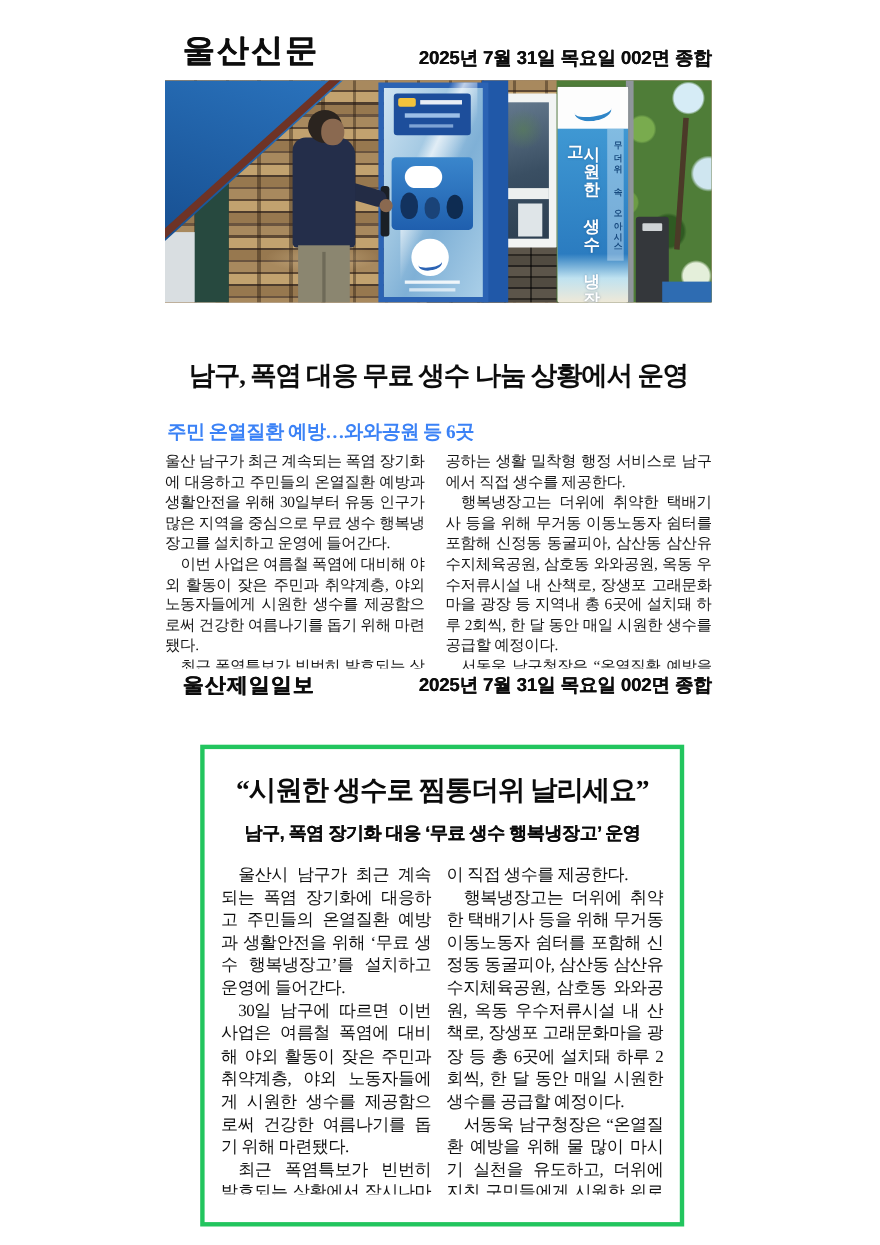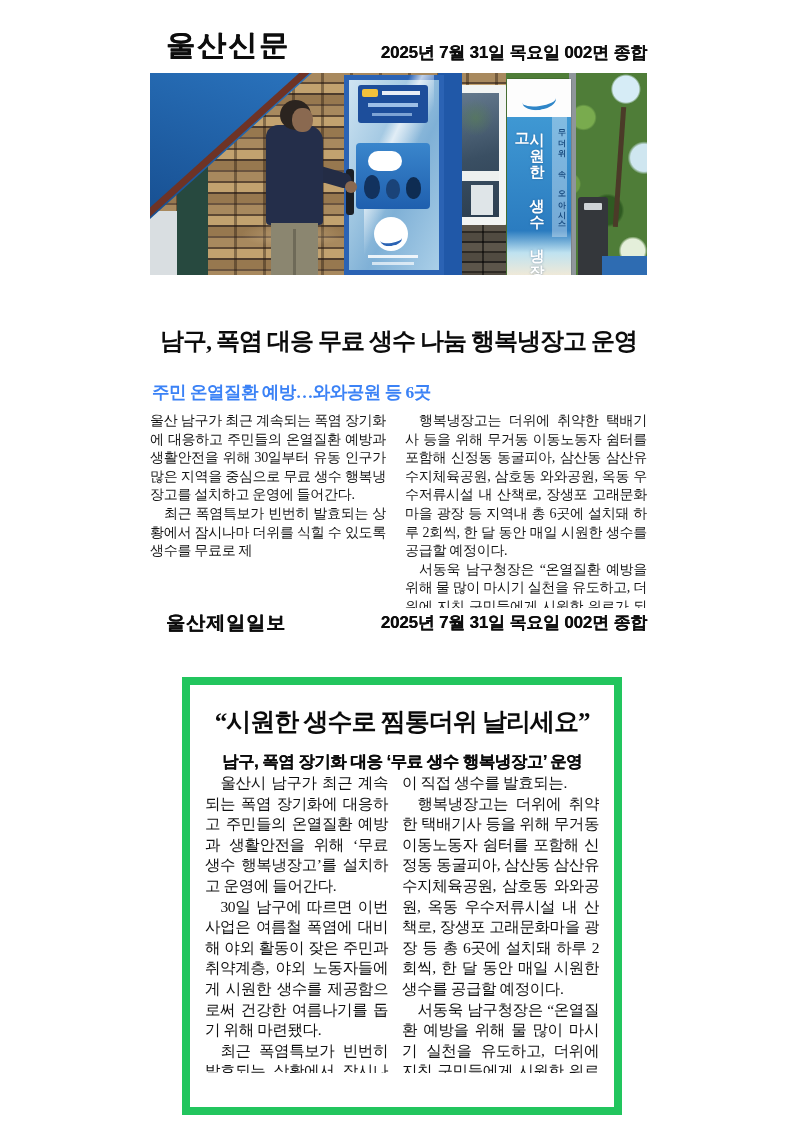"남구, 폭염 대응 무료 생수" h1.abs { text: 행복냉장고 -> 상황에서 }
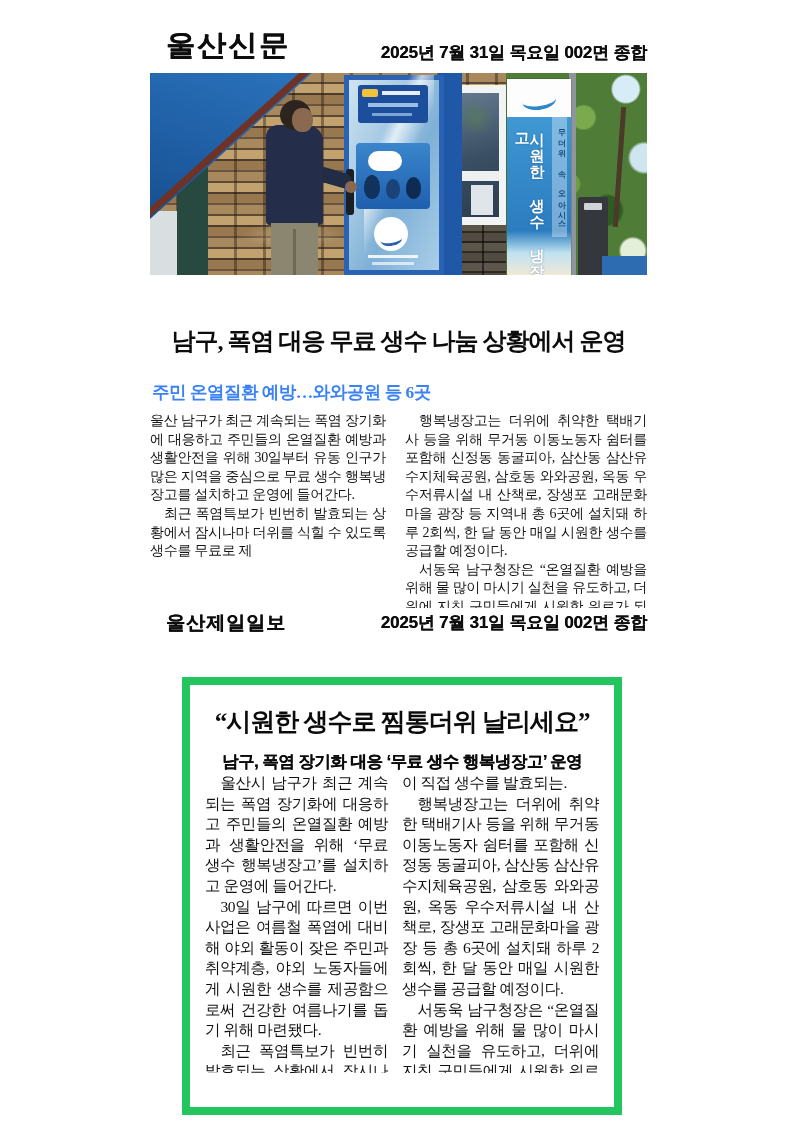"공하는 생활 밀착형 행정 서비스로" p { html: none -> <p>공하는 생활 밀착형 행정 서비스로 남구에서 직접 생수를 제공한다.</p> }
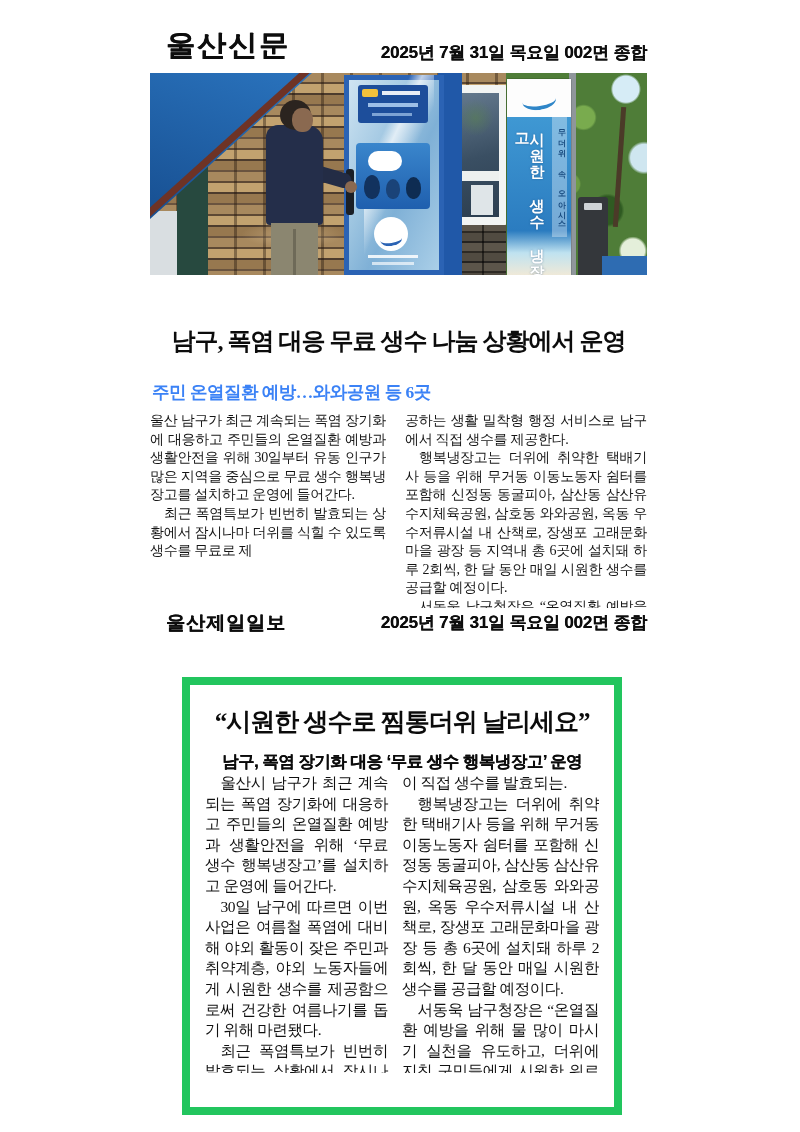"이번 사업은 여름철 폭염에 대비해" p.ind { html: none -> <p>이번 사업은 여름철 폭염에 대비해 야외 활동이 잦은 주민과 취약계층, 야외 노동자들에게 시원한 생수를 제공함으로써 건강한 여름나기를 돕기 위해 마련됐다.</p> }
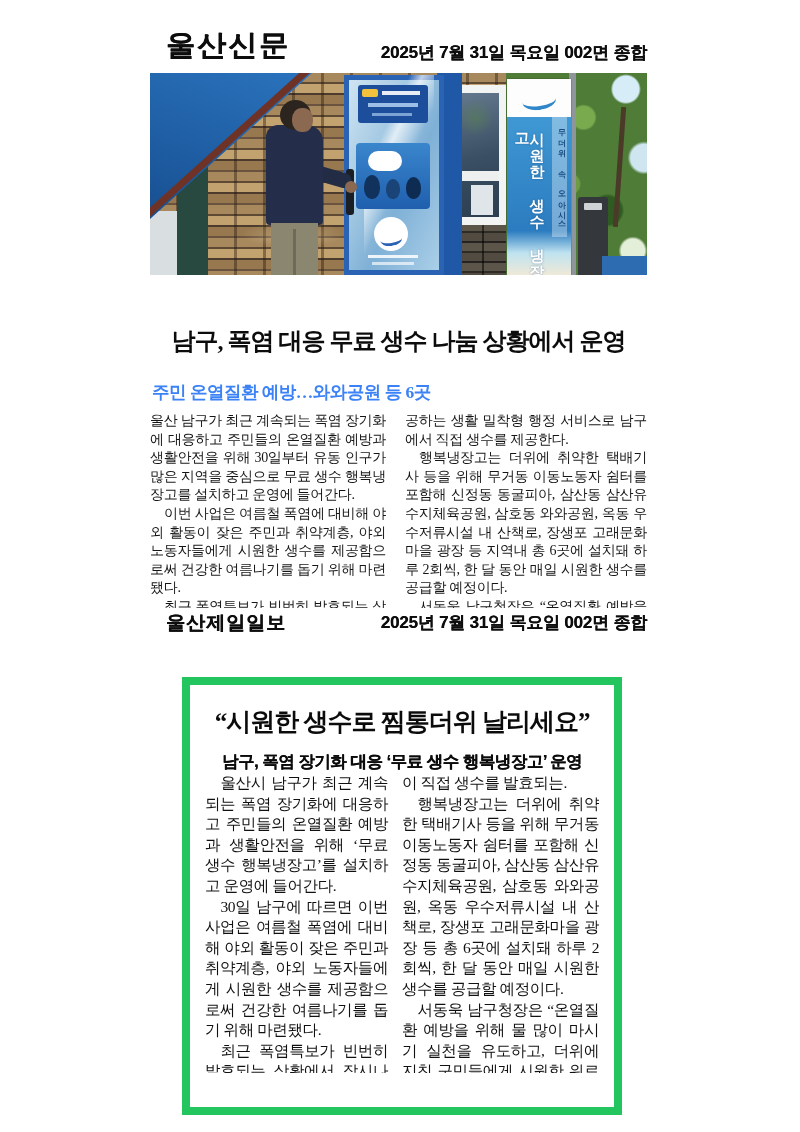"“시원한 생수로 찜통더위 날리세요”" .box { border: 8px solid #22c55e -> 4px solid #22c55e }
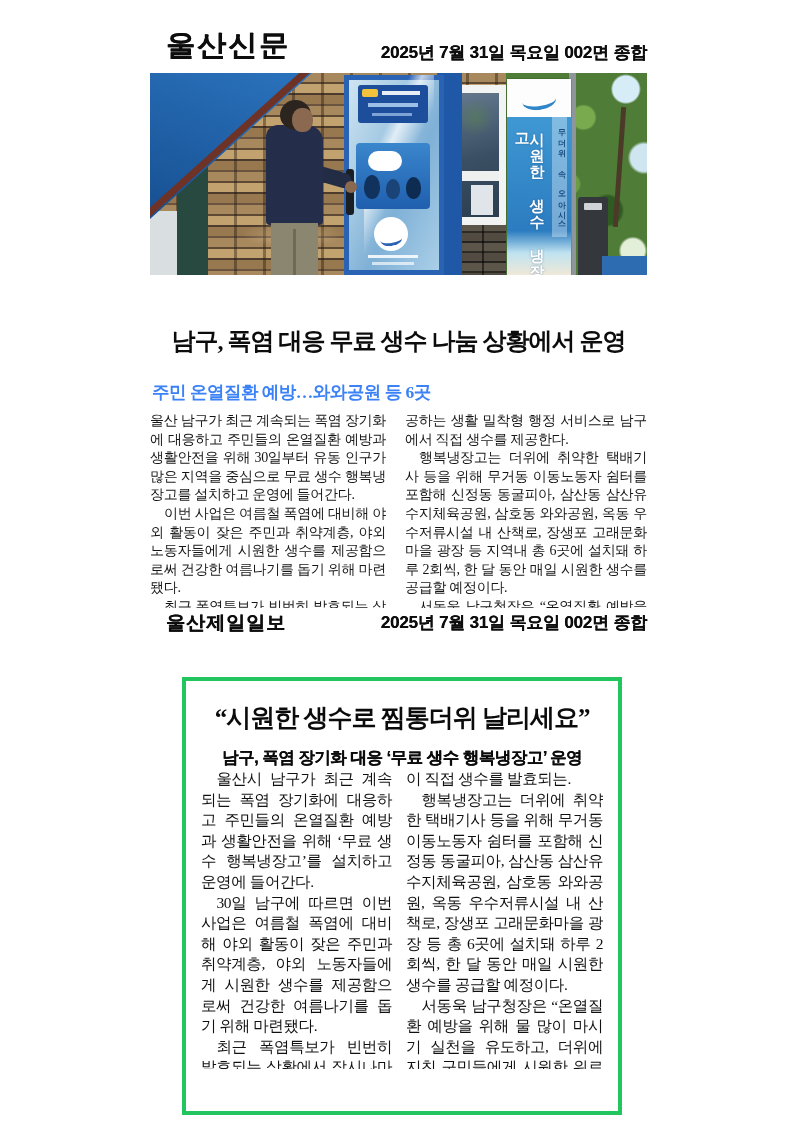"울산시 남구가 최근 계속되는 폭염" .body2 { margin-top: none -> 17px }
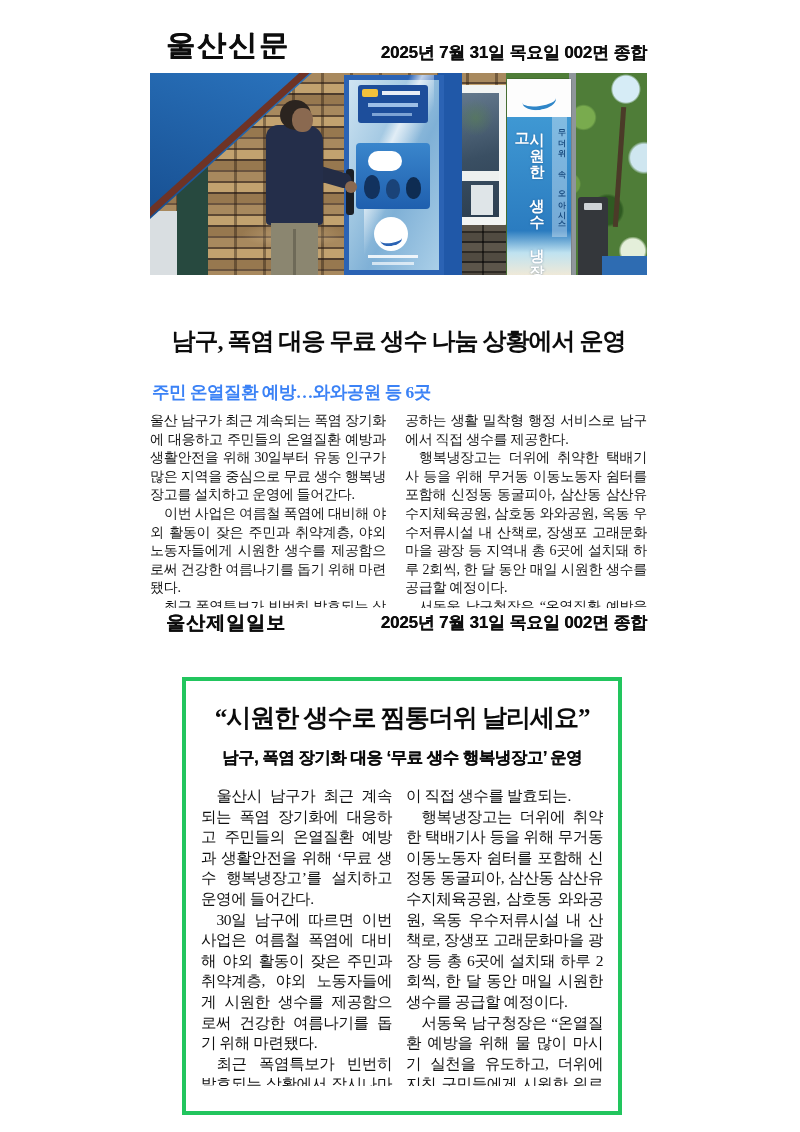"이 직접 생수를 발효되는." p { text: 발효되는 -> 제공한다 }
